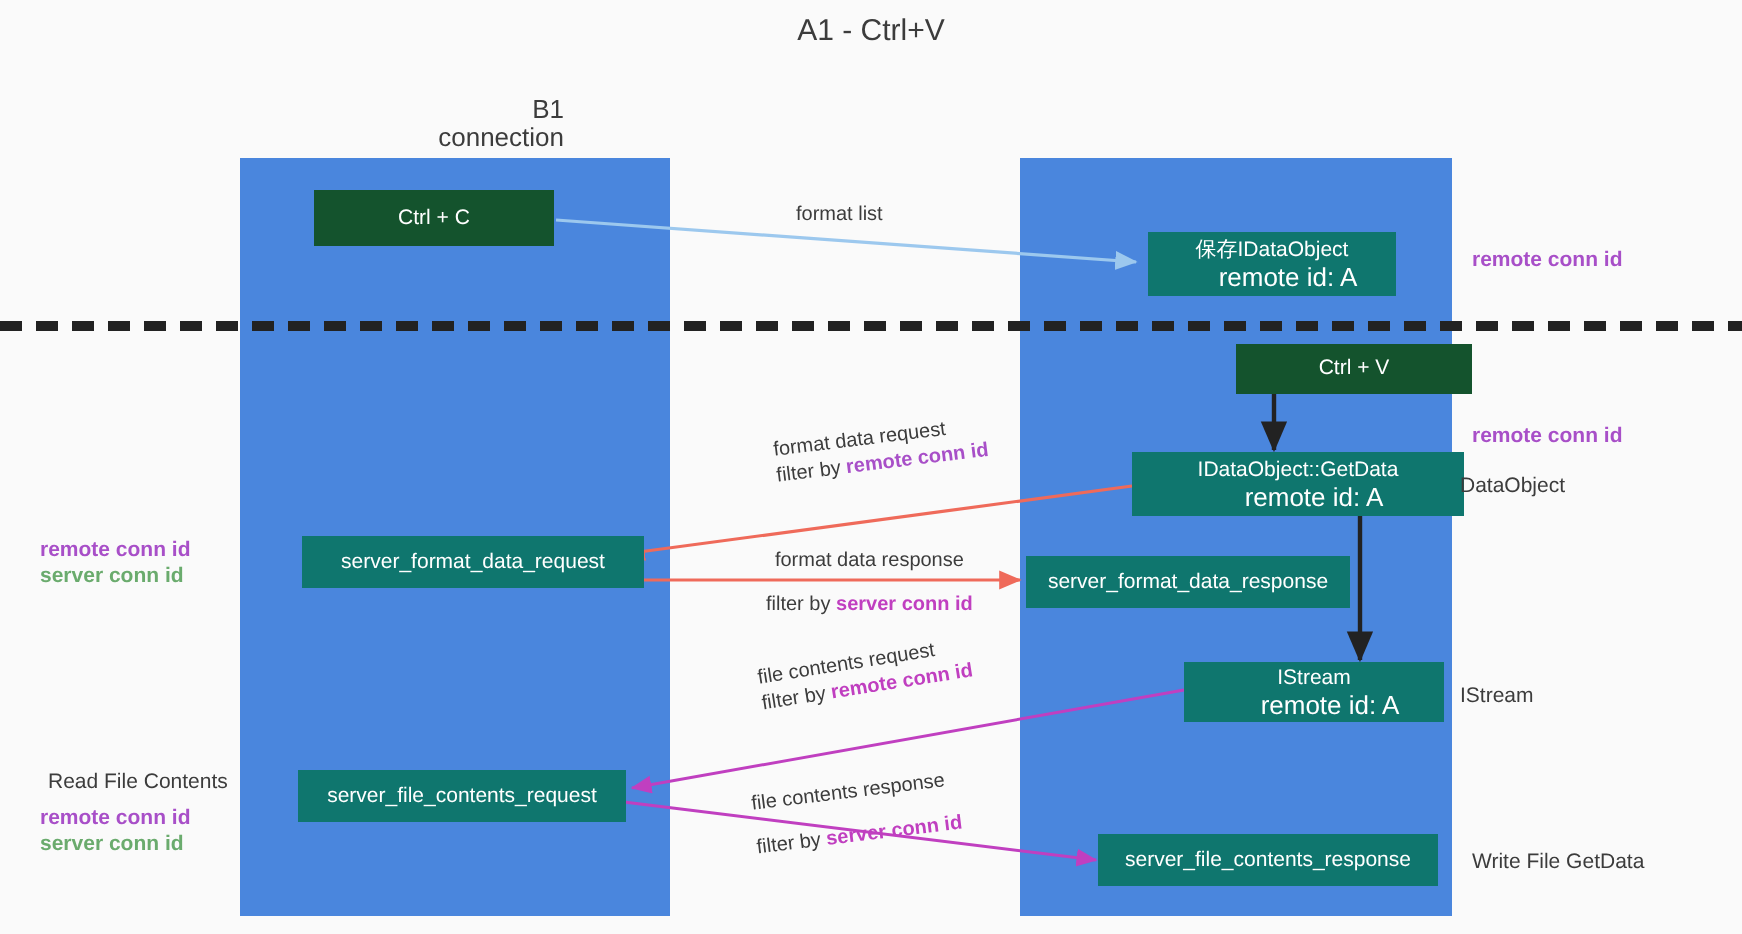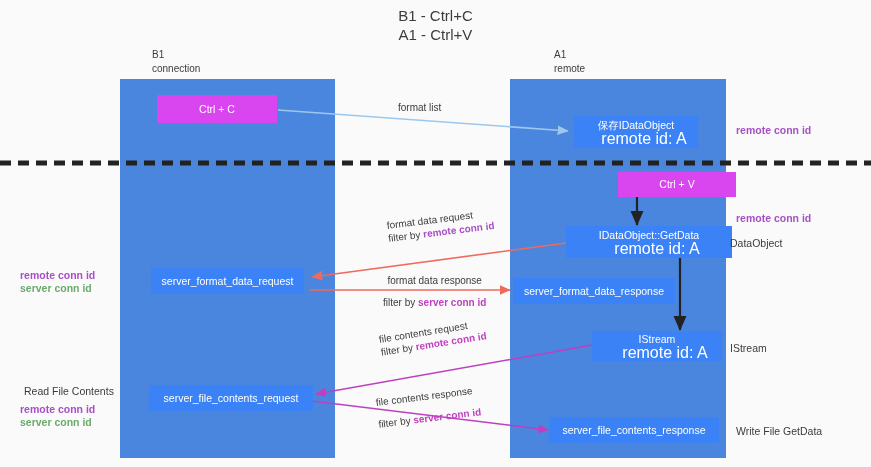"B1 - Ctrl+C" div { html: <div>B1 - Ctrl+C</div> -> none }
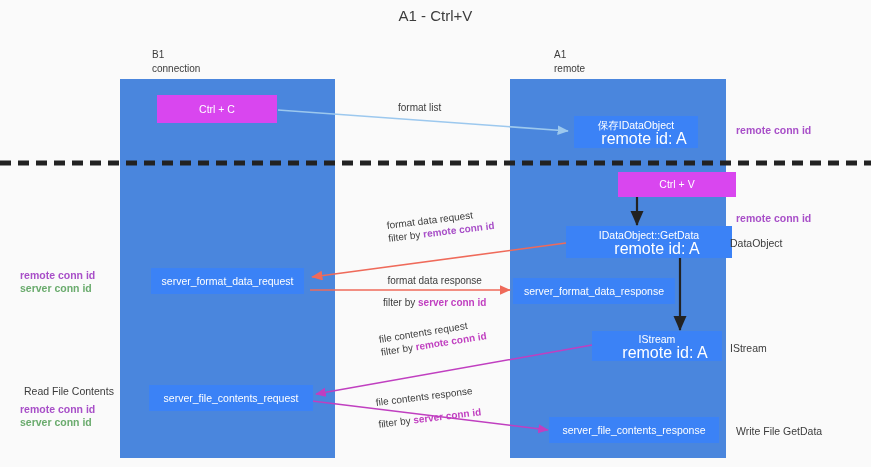"B1" .lane-head { font-size: 10px -> 13px; text-align: left -> right }
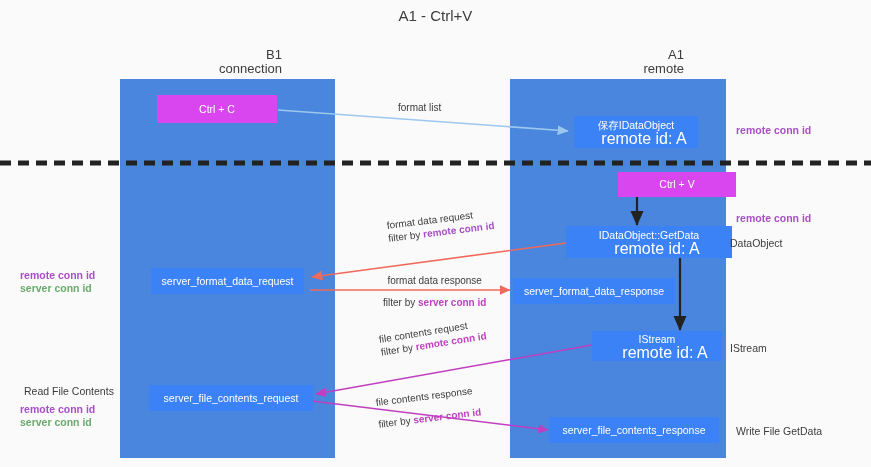"A1" div.lane-head { html: <div> <div>A1</div> <div>remote</div> </div> -> none }
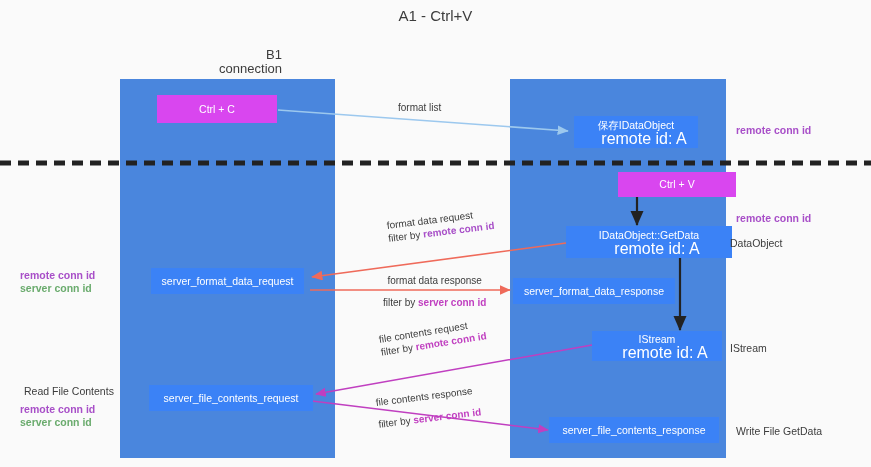"Ctrl + C" .node.green { background: #d946ef -> #14532d }
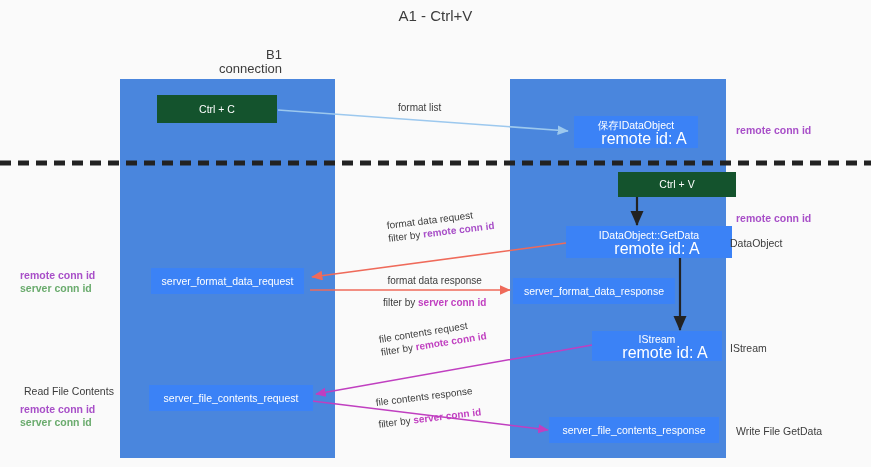"保存IDataObject" .node.orange { background: #3b82f6 -> #0f766e }
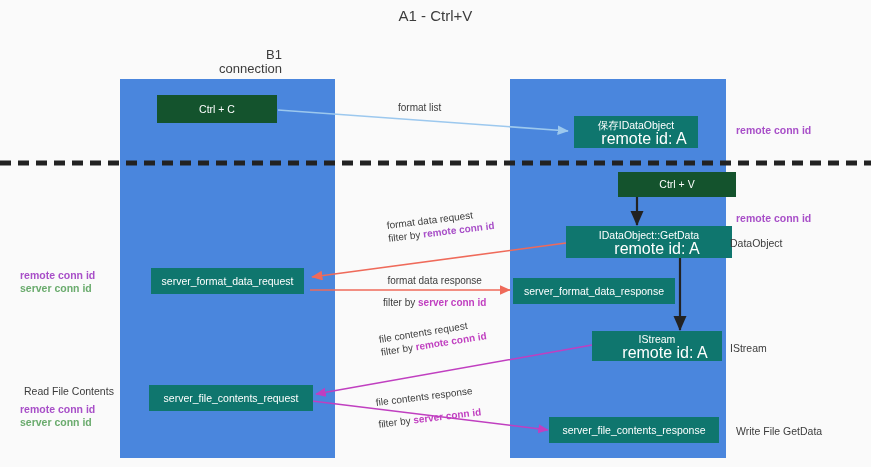"remote id: A" .node .l2 { font-size: 16px -> 13px }
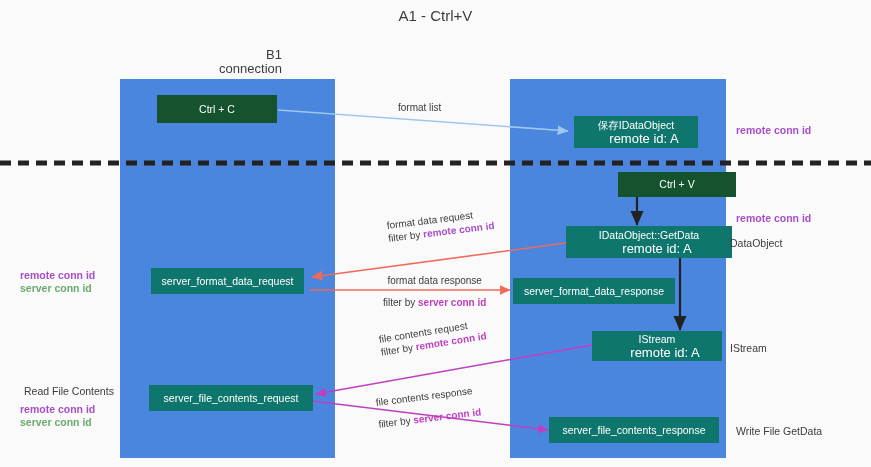"server_format_data_request" div.node { width: 153px -> 171px }
